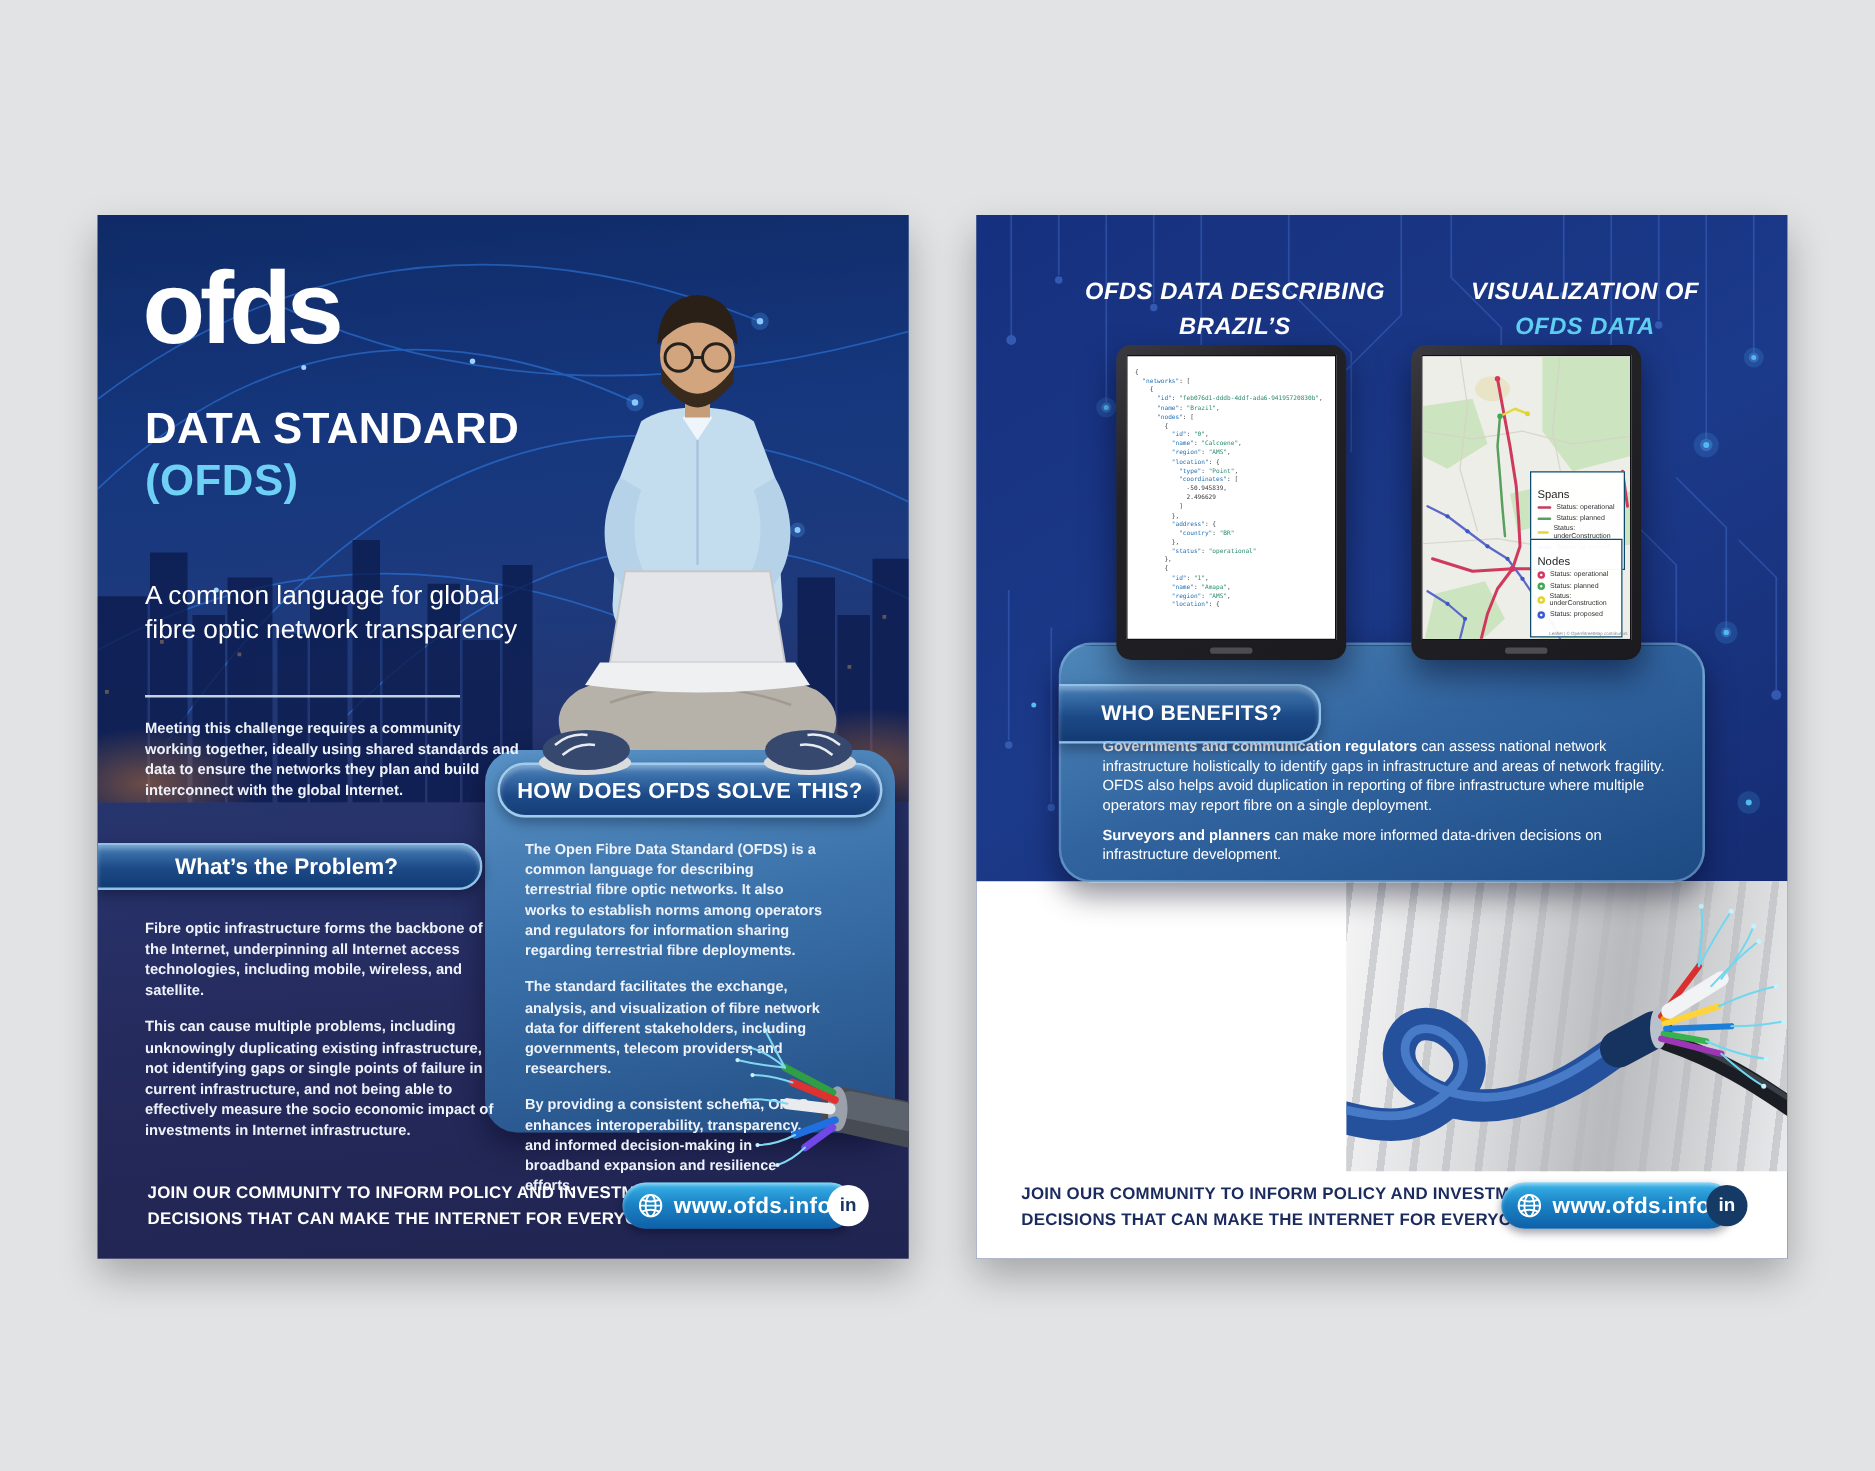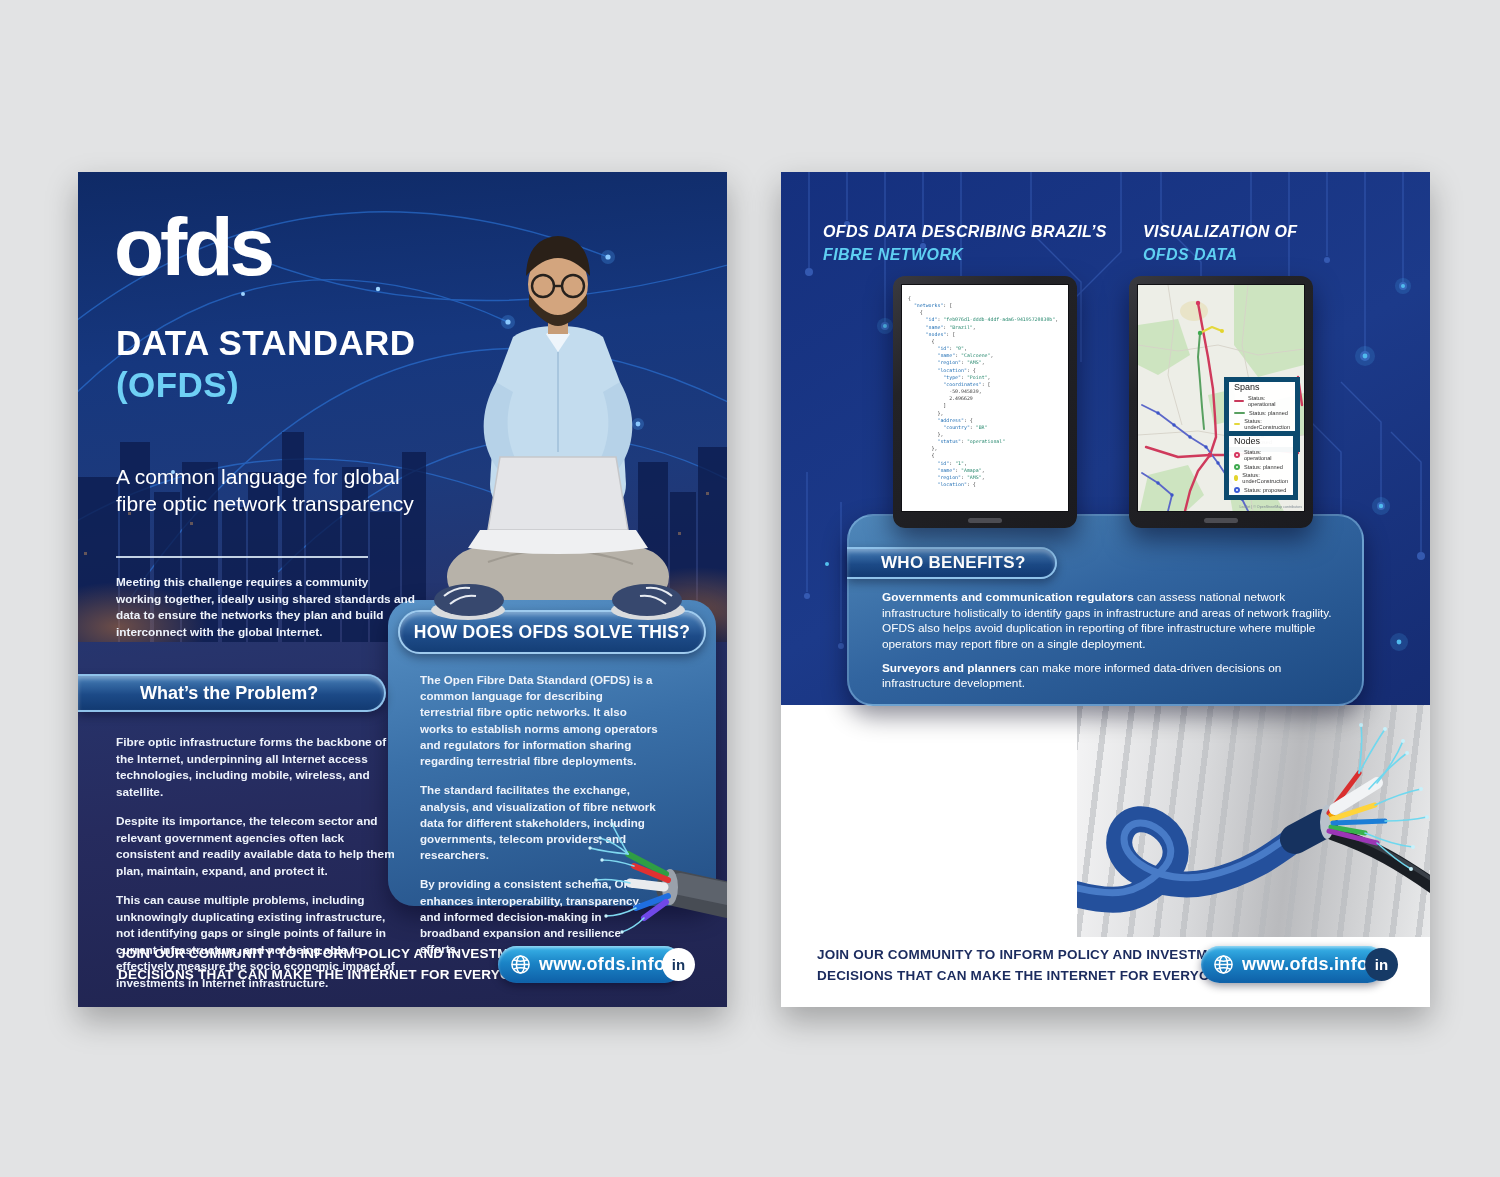"OFDS DATA DESCRIBING BRAZIL’S" .bk-header { font-size: 16px -> 19px; text-align: left -> center }
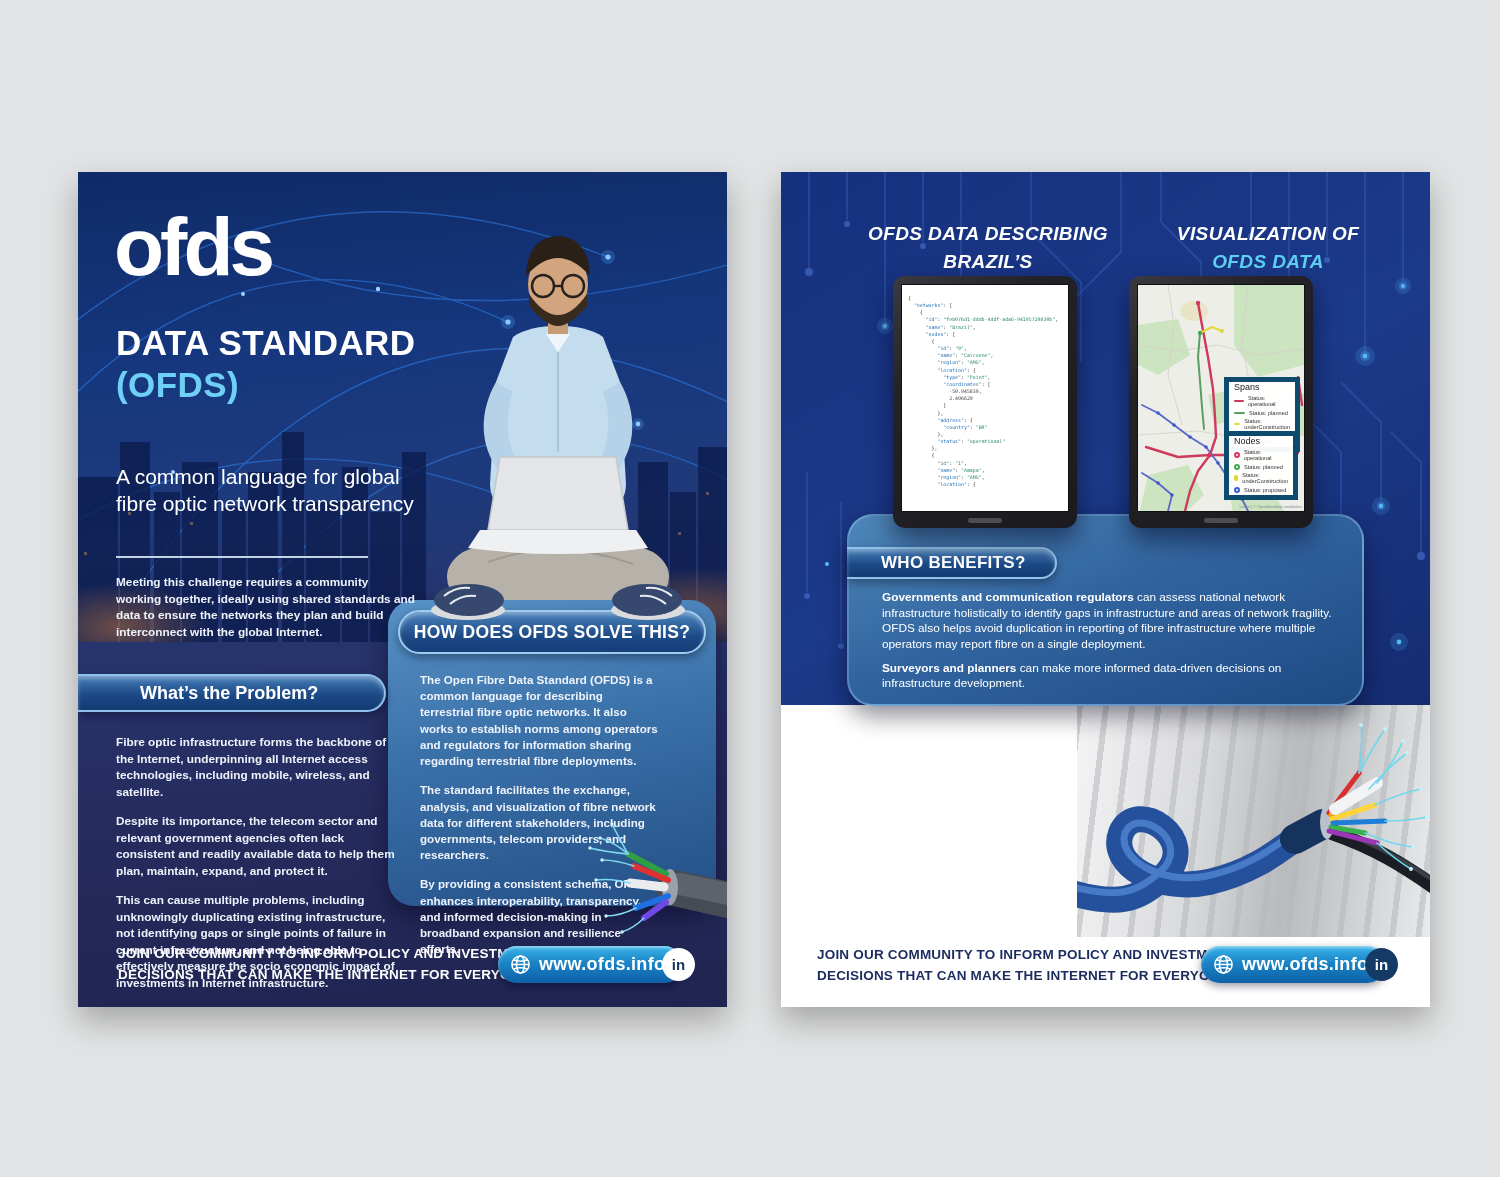"Spans" .map-legend { border: 5px solid #0c4a6e -> 1px solid #0c4a6e; padding: 0 5px -> 12px 5px }
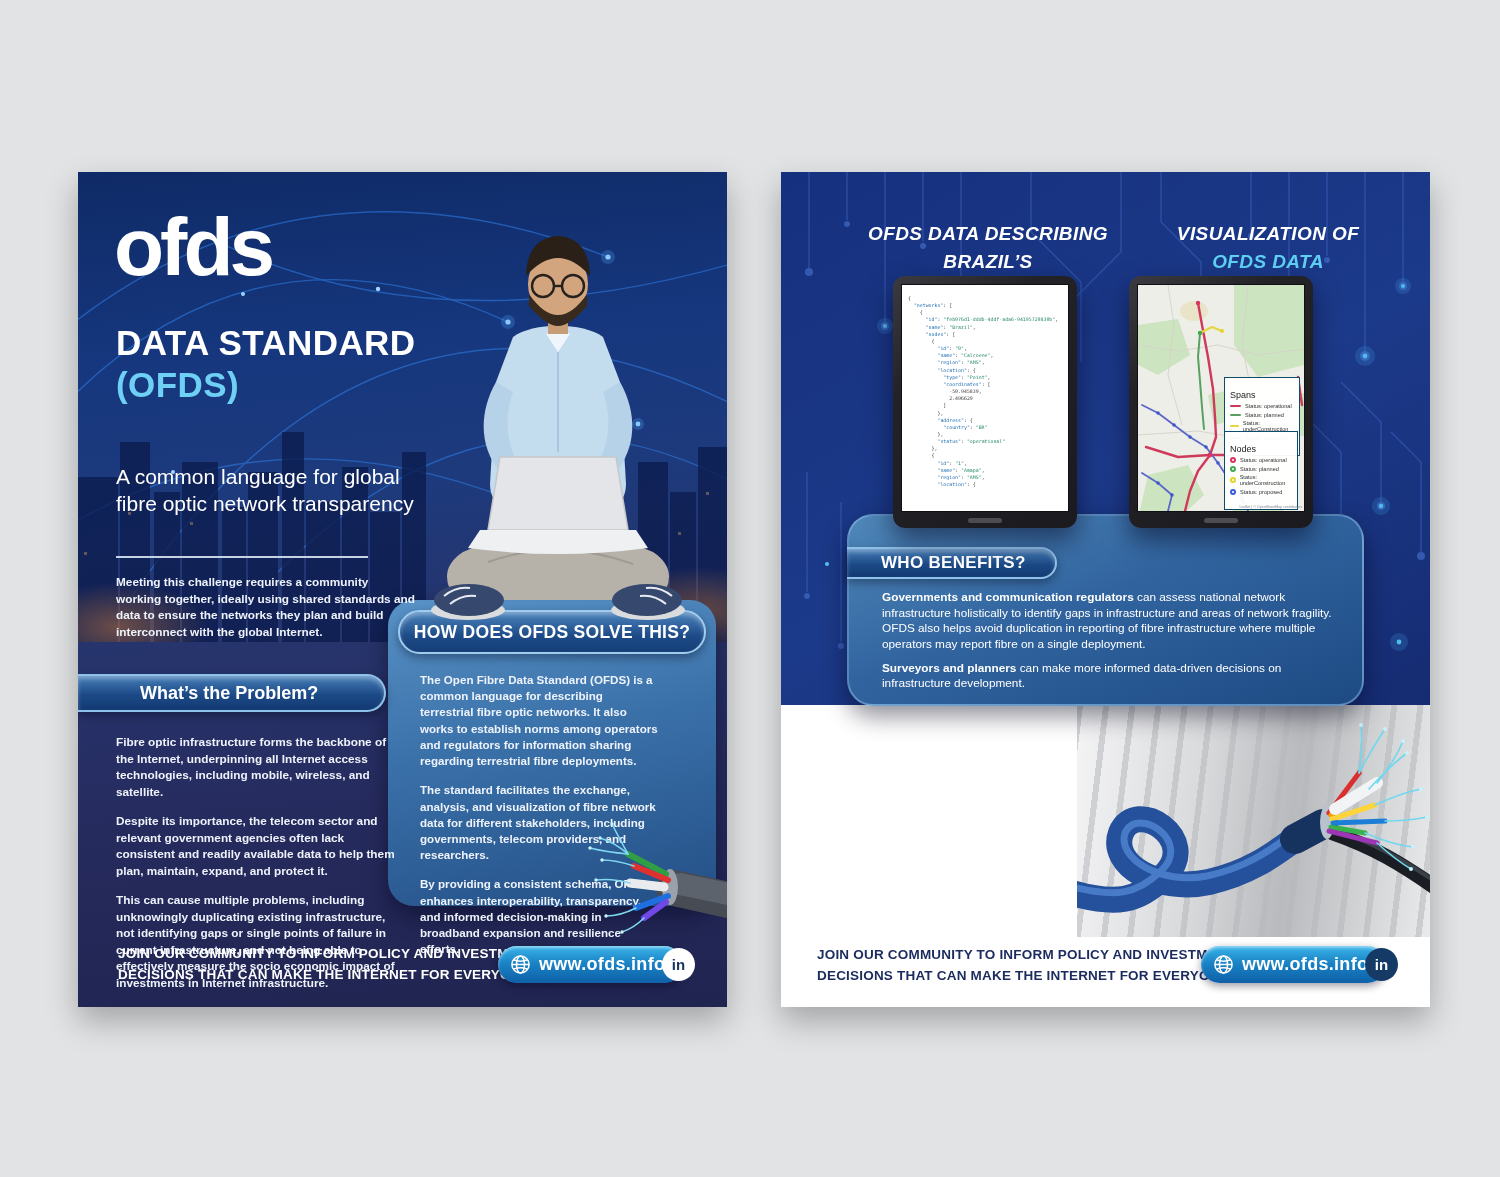"WHO BENEFITS?" .benefits-head { height: 32px -> 48px }
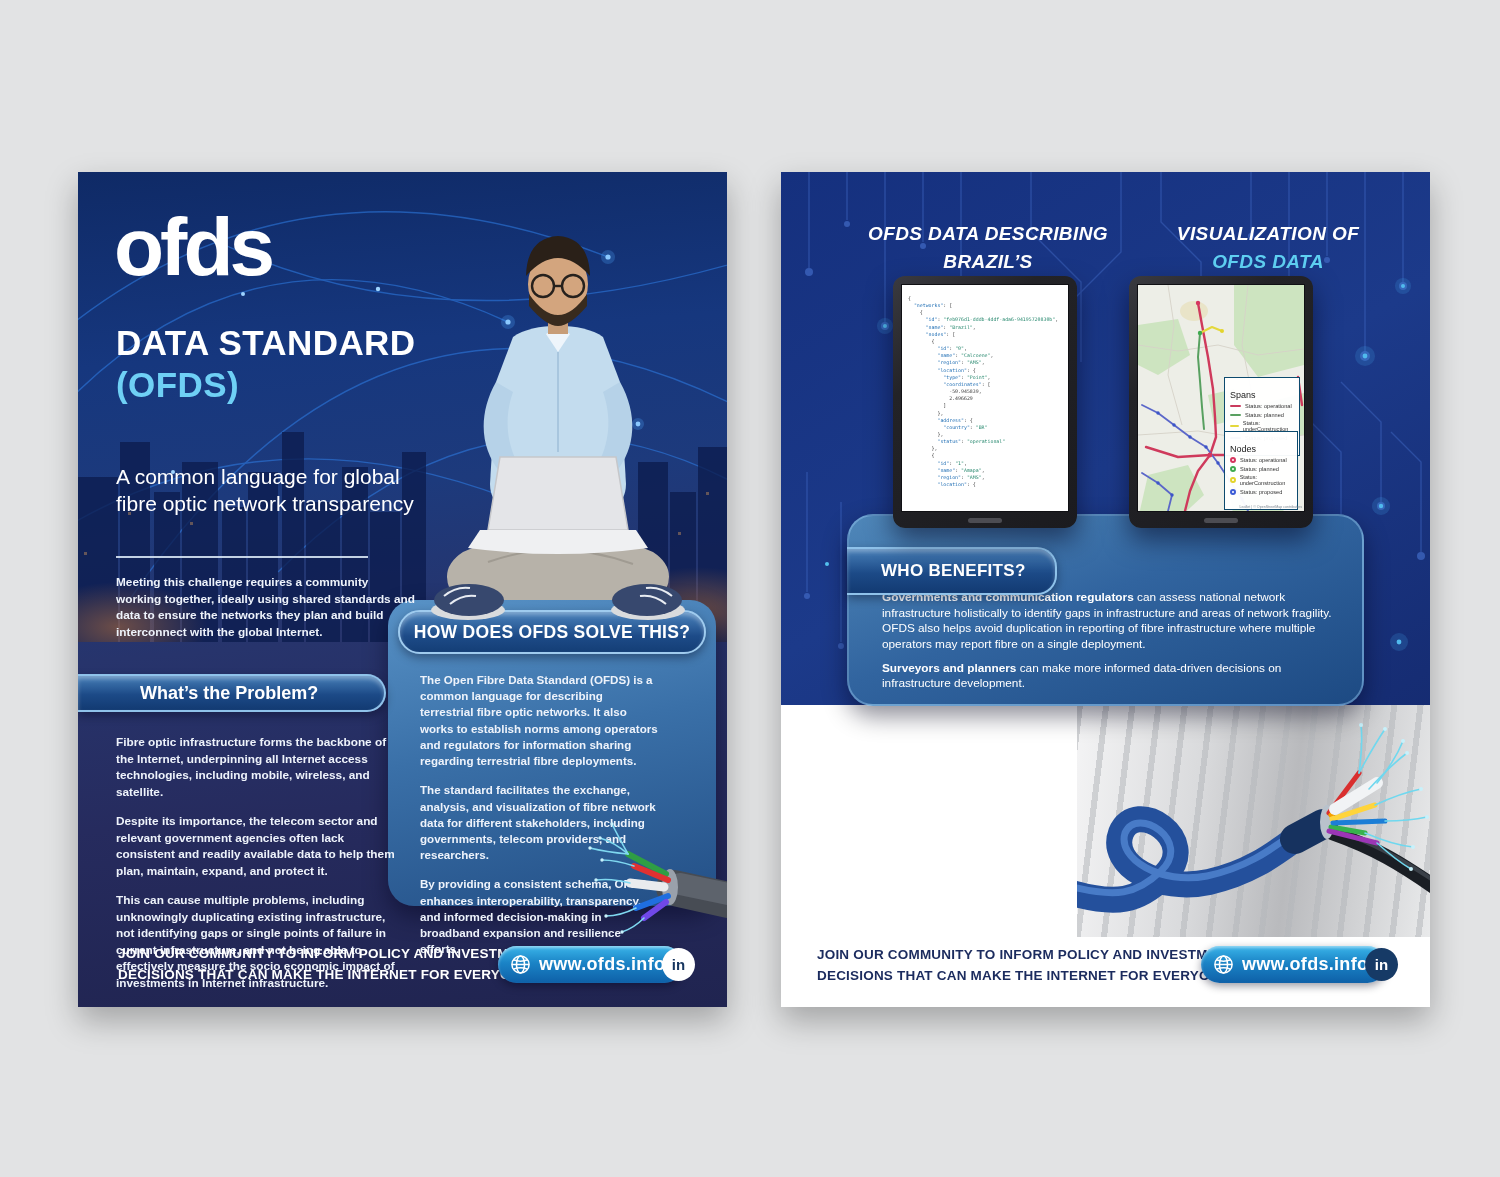"Despite its importance, the telecom" p { html: <p>Despite its importance, the telecom sector and relevant government agencies often lack consistent and readily available data to help them plan, maintain, expand, and protect it.</p> -> none }
